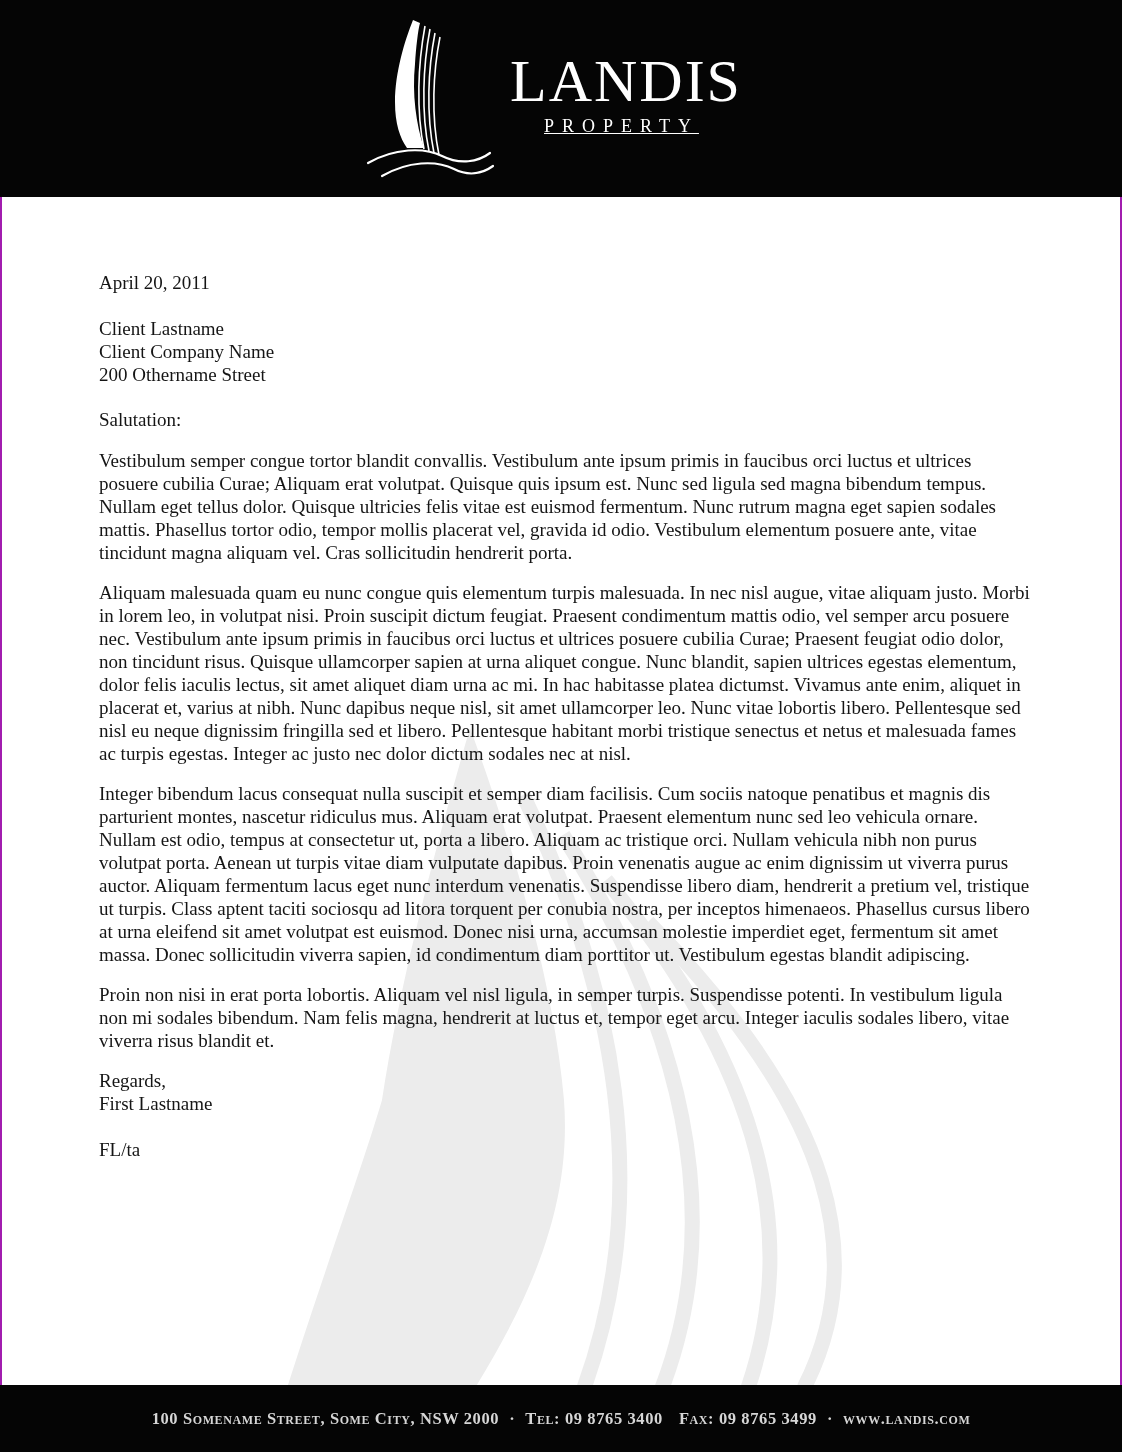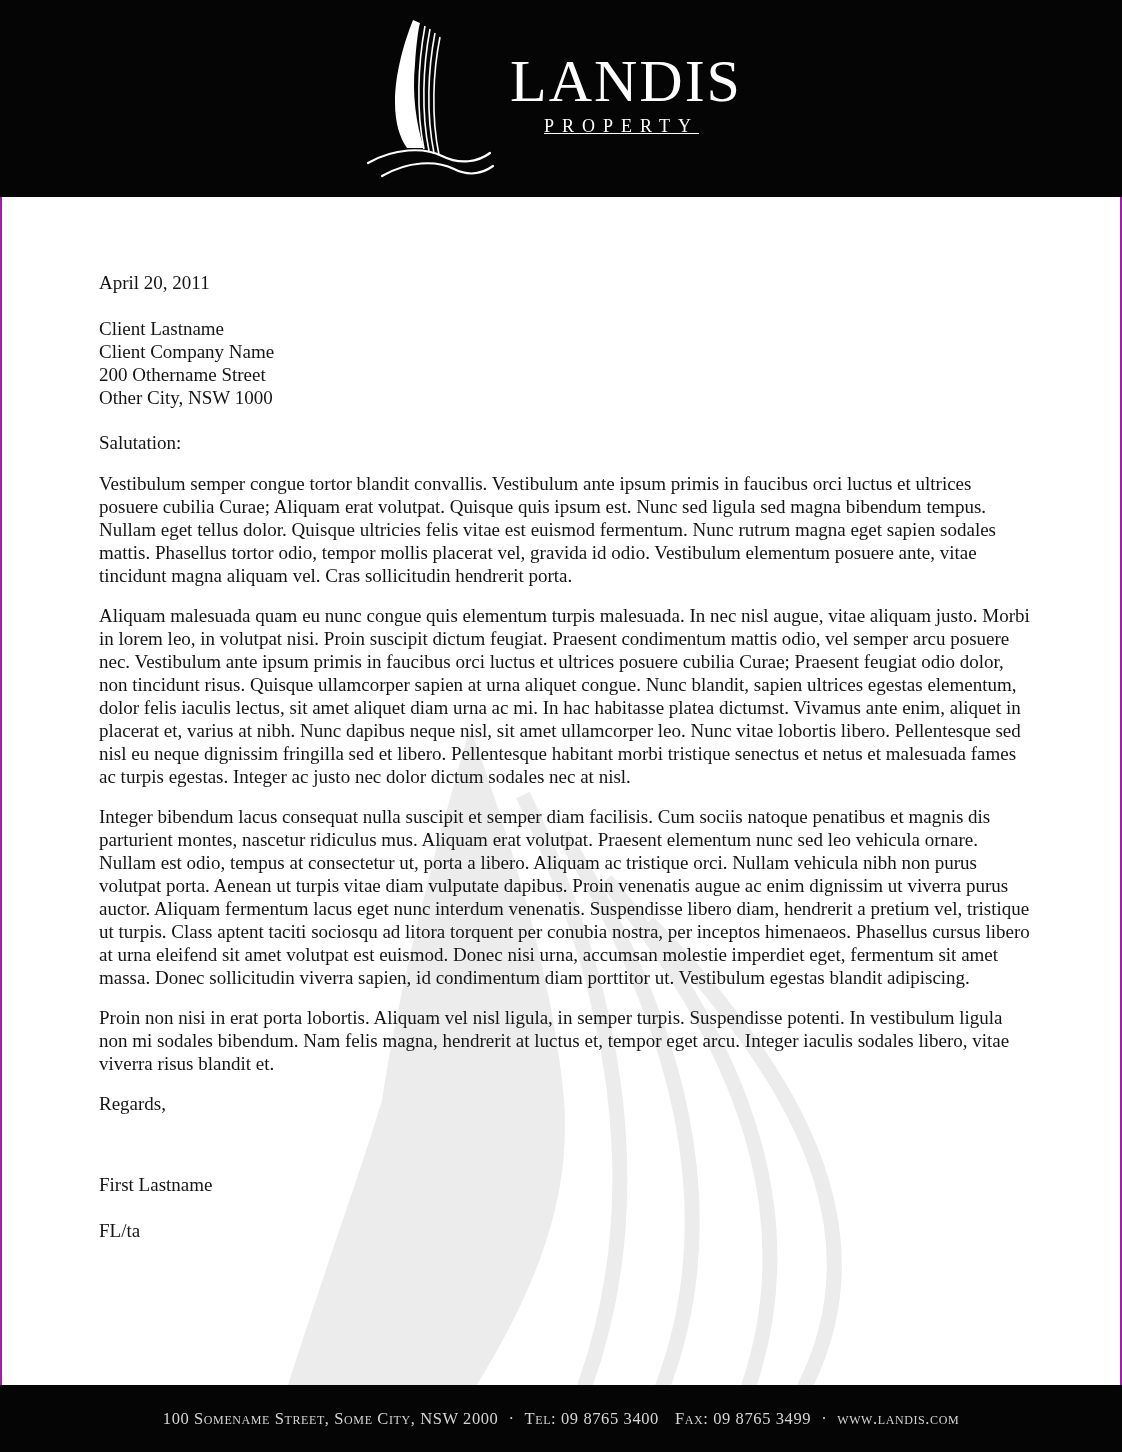"Other City, NSW 1000" div { html: <div>Other City, NSW 1000</div> -> none }
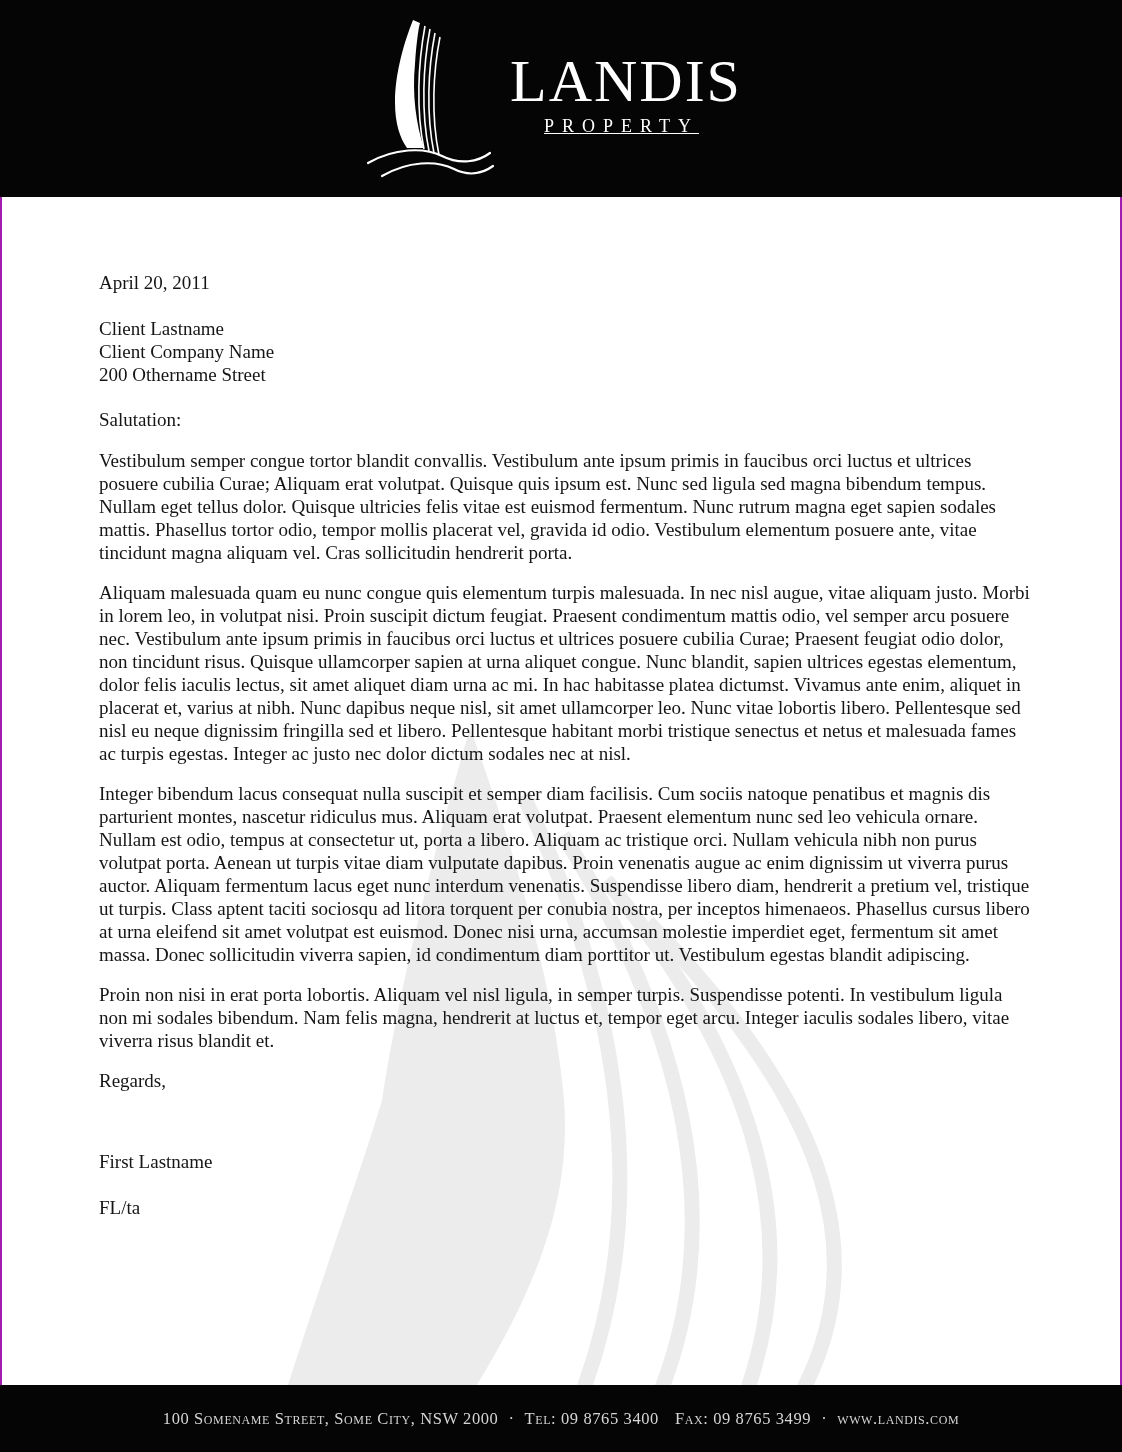"First Lastname" .signature { margin-top: 58px -> none }
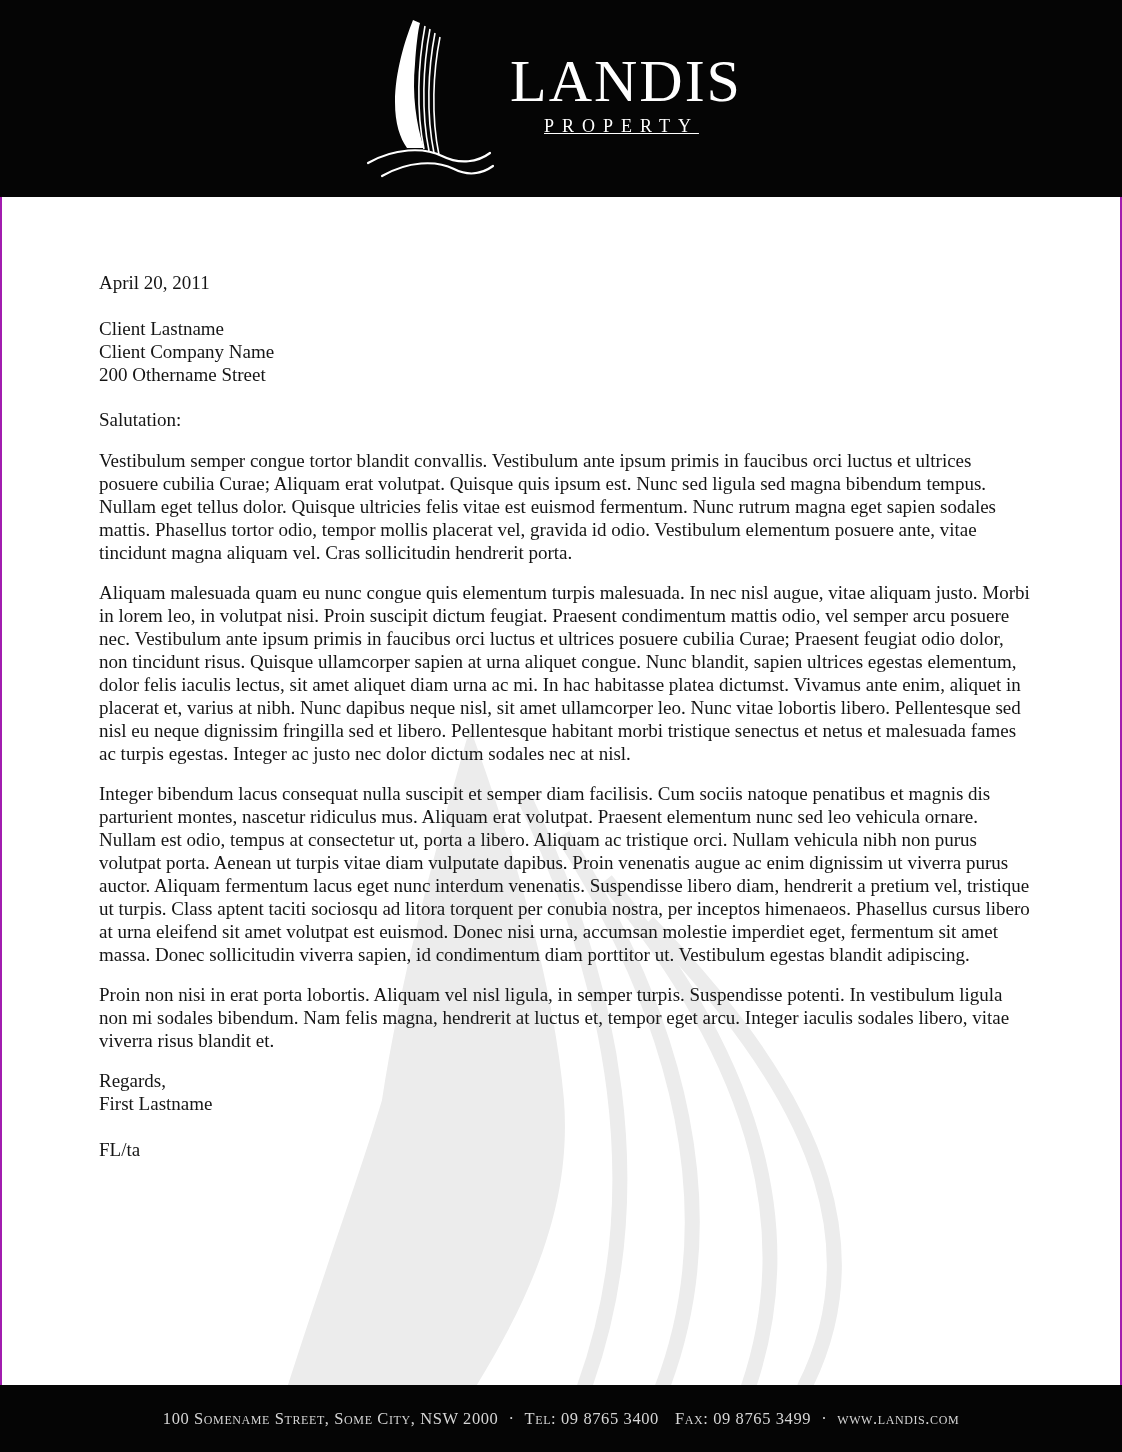"100 Somename Street, Some City," .footer { font-weight: none -> bold }
